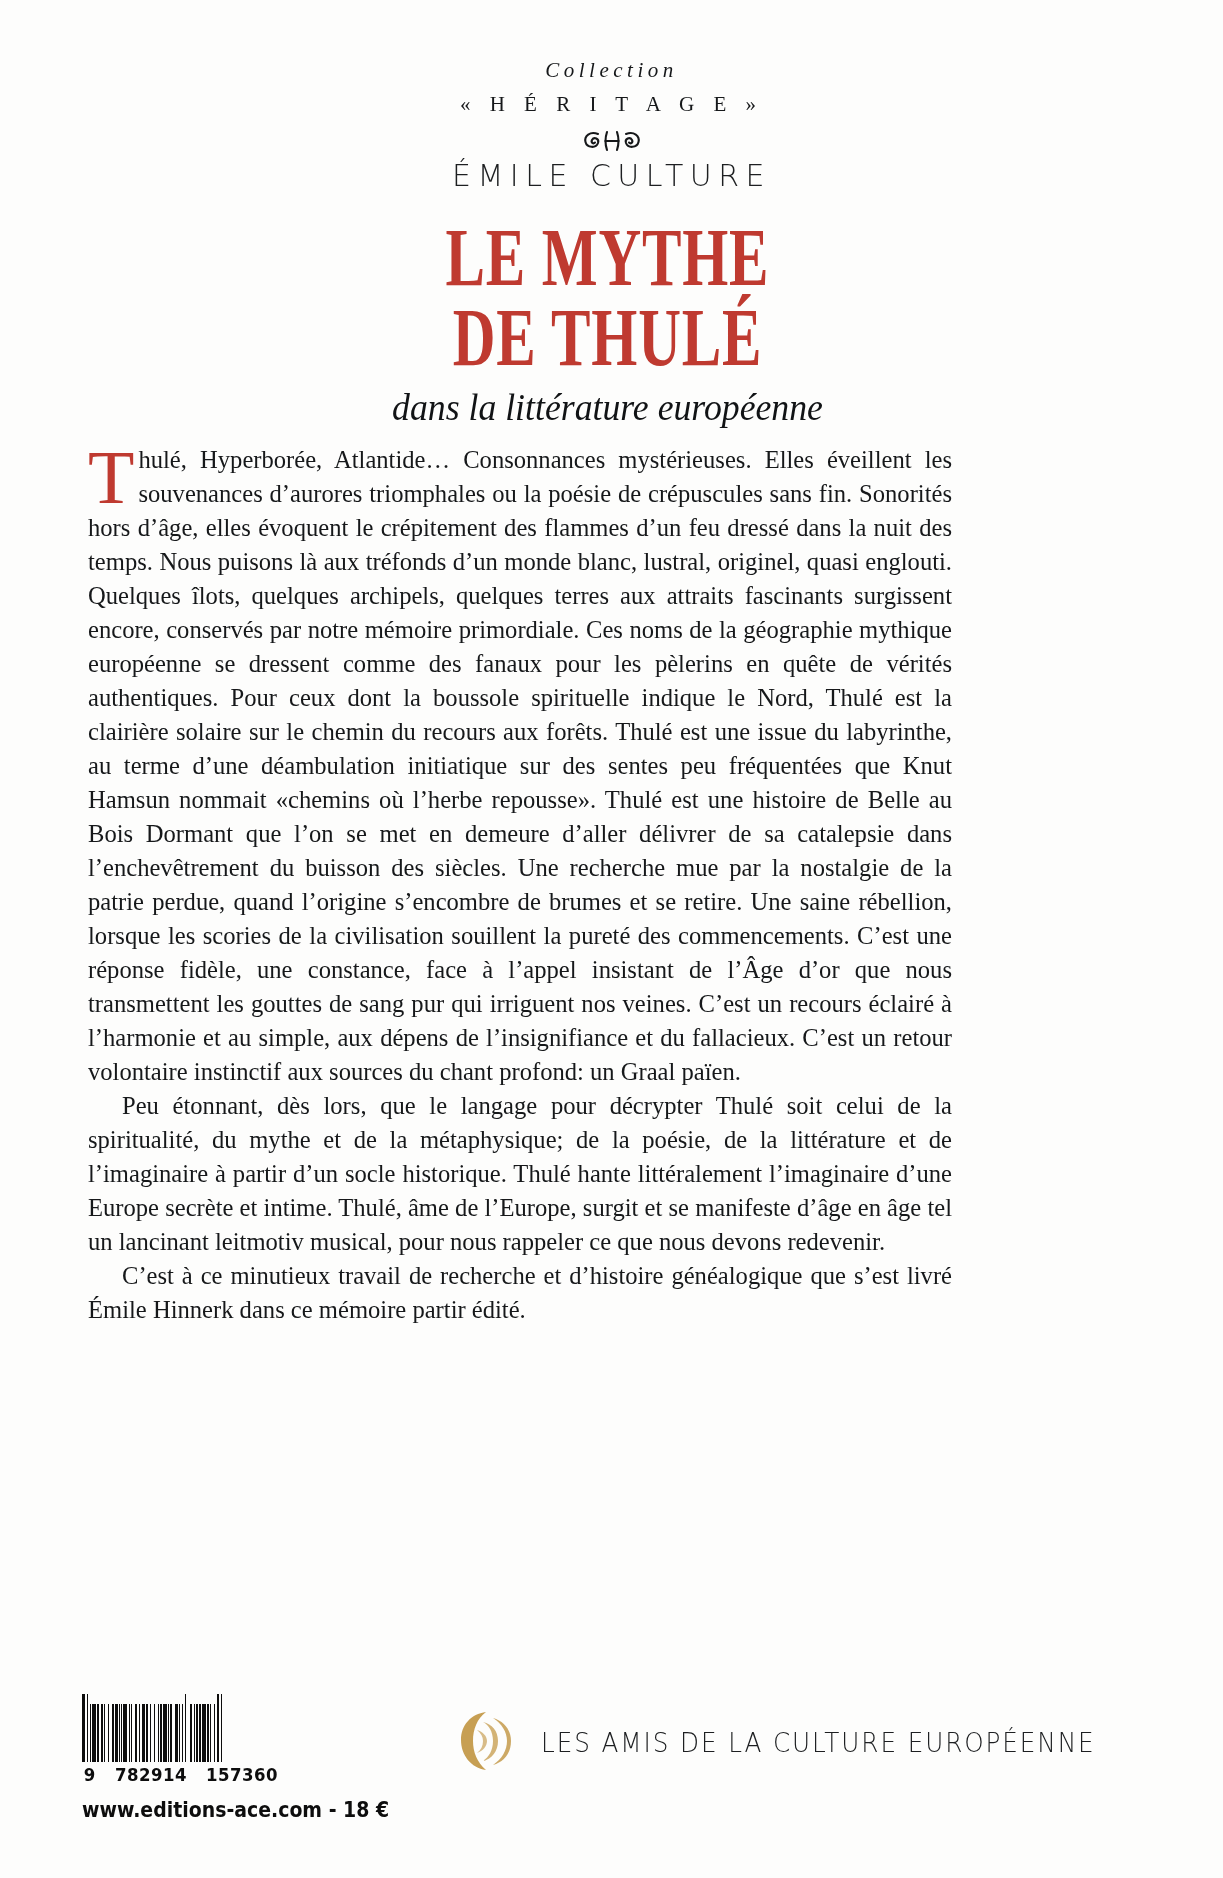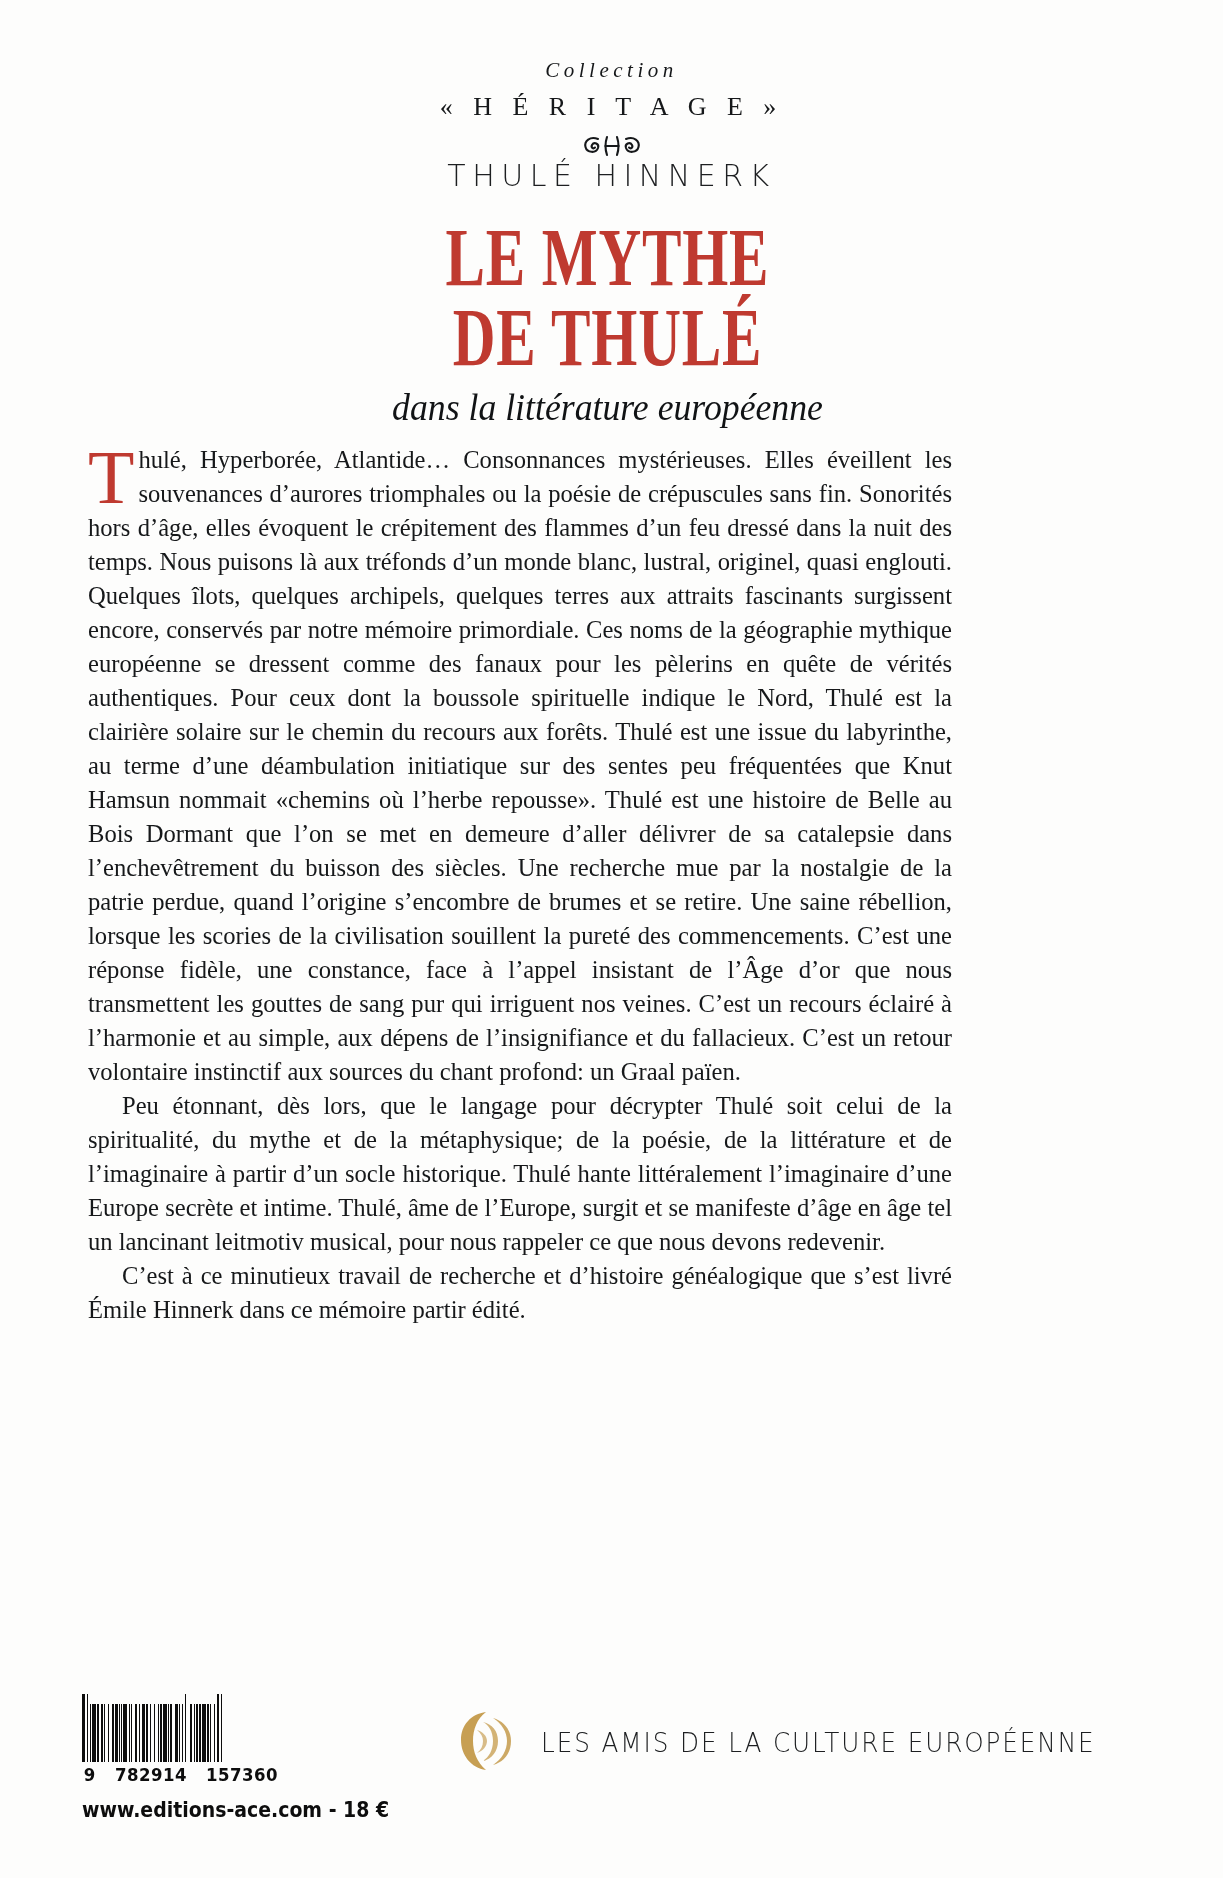"« H É R I" .collection-name { font-size: 26px -> 21px }
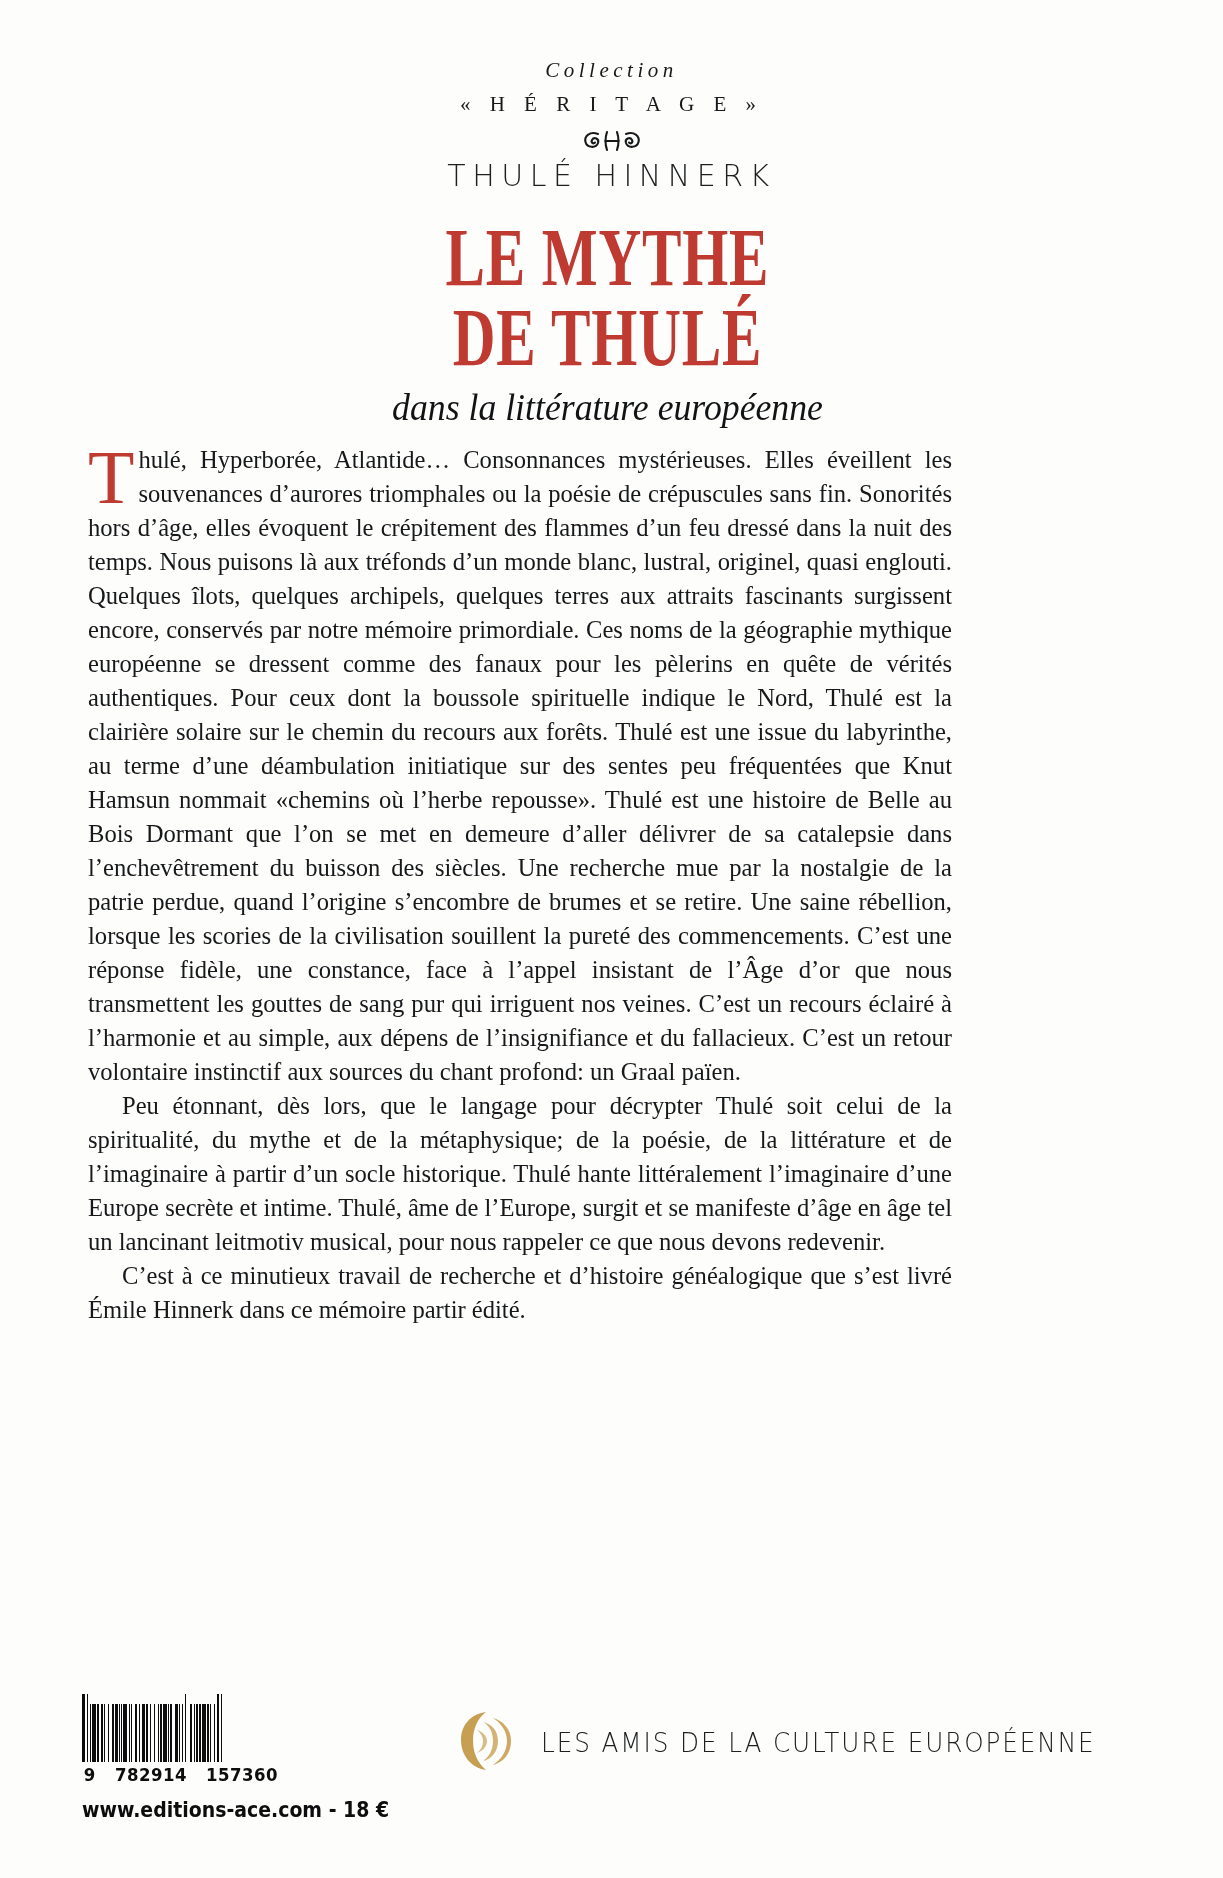"THULÉ HINNERK" div.author { text: THULÉ HINNERK -> ÉMILE CULTURE }
